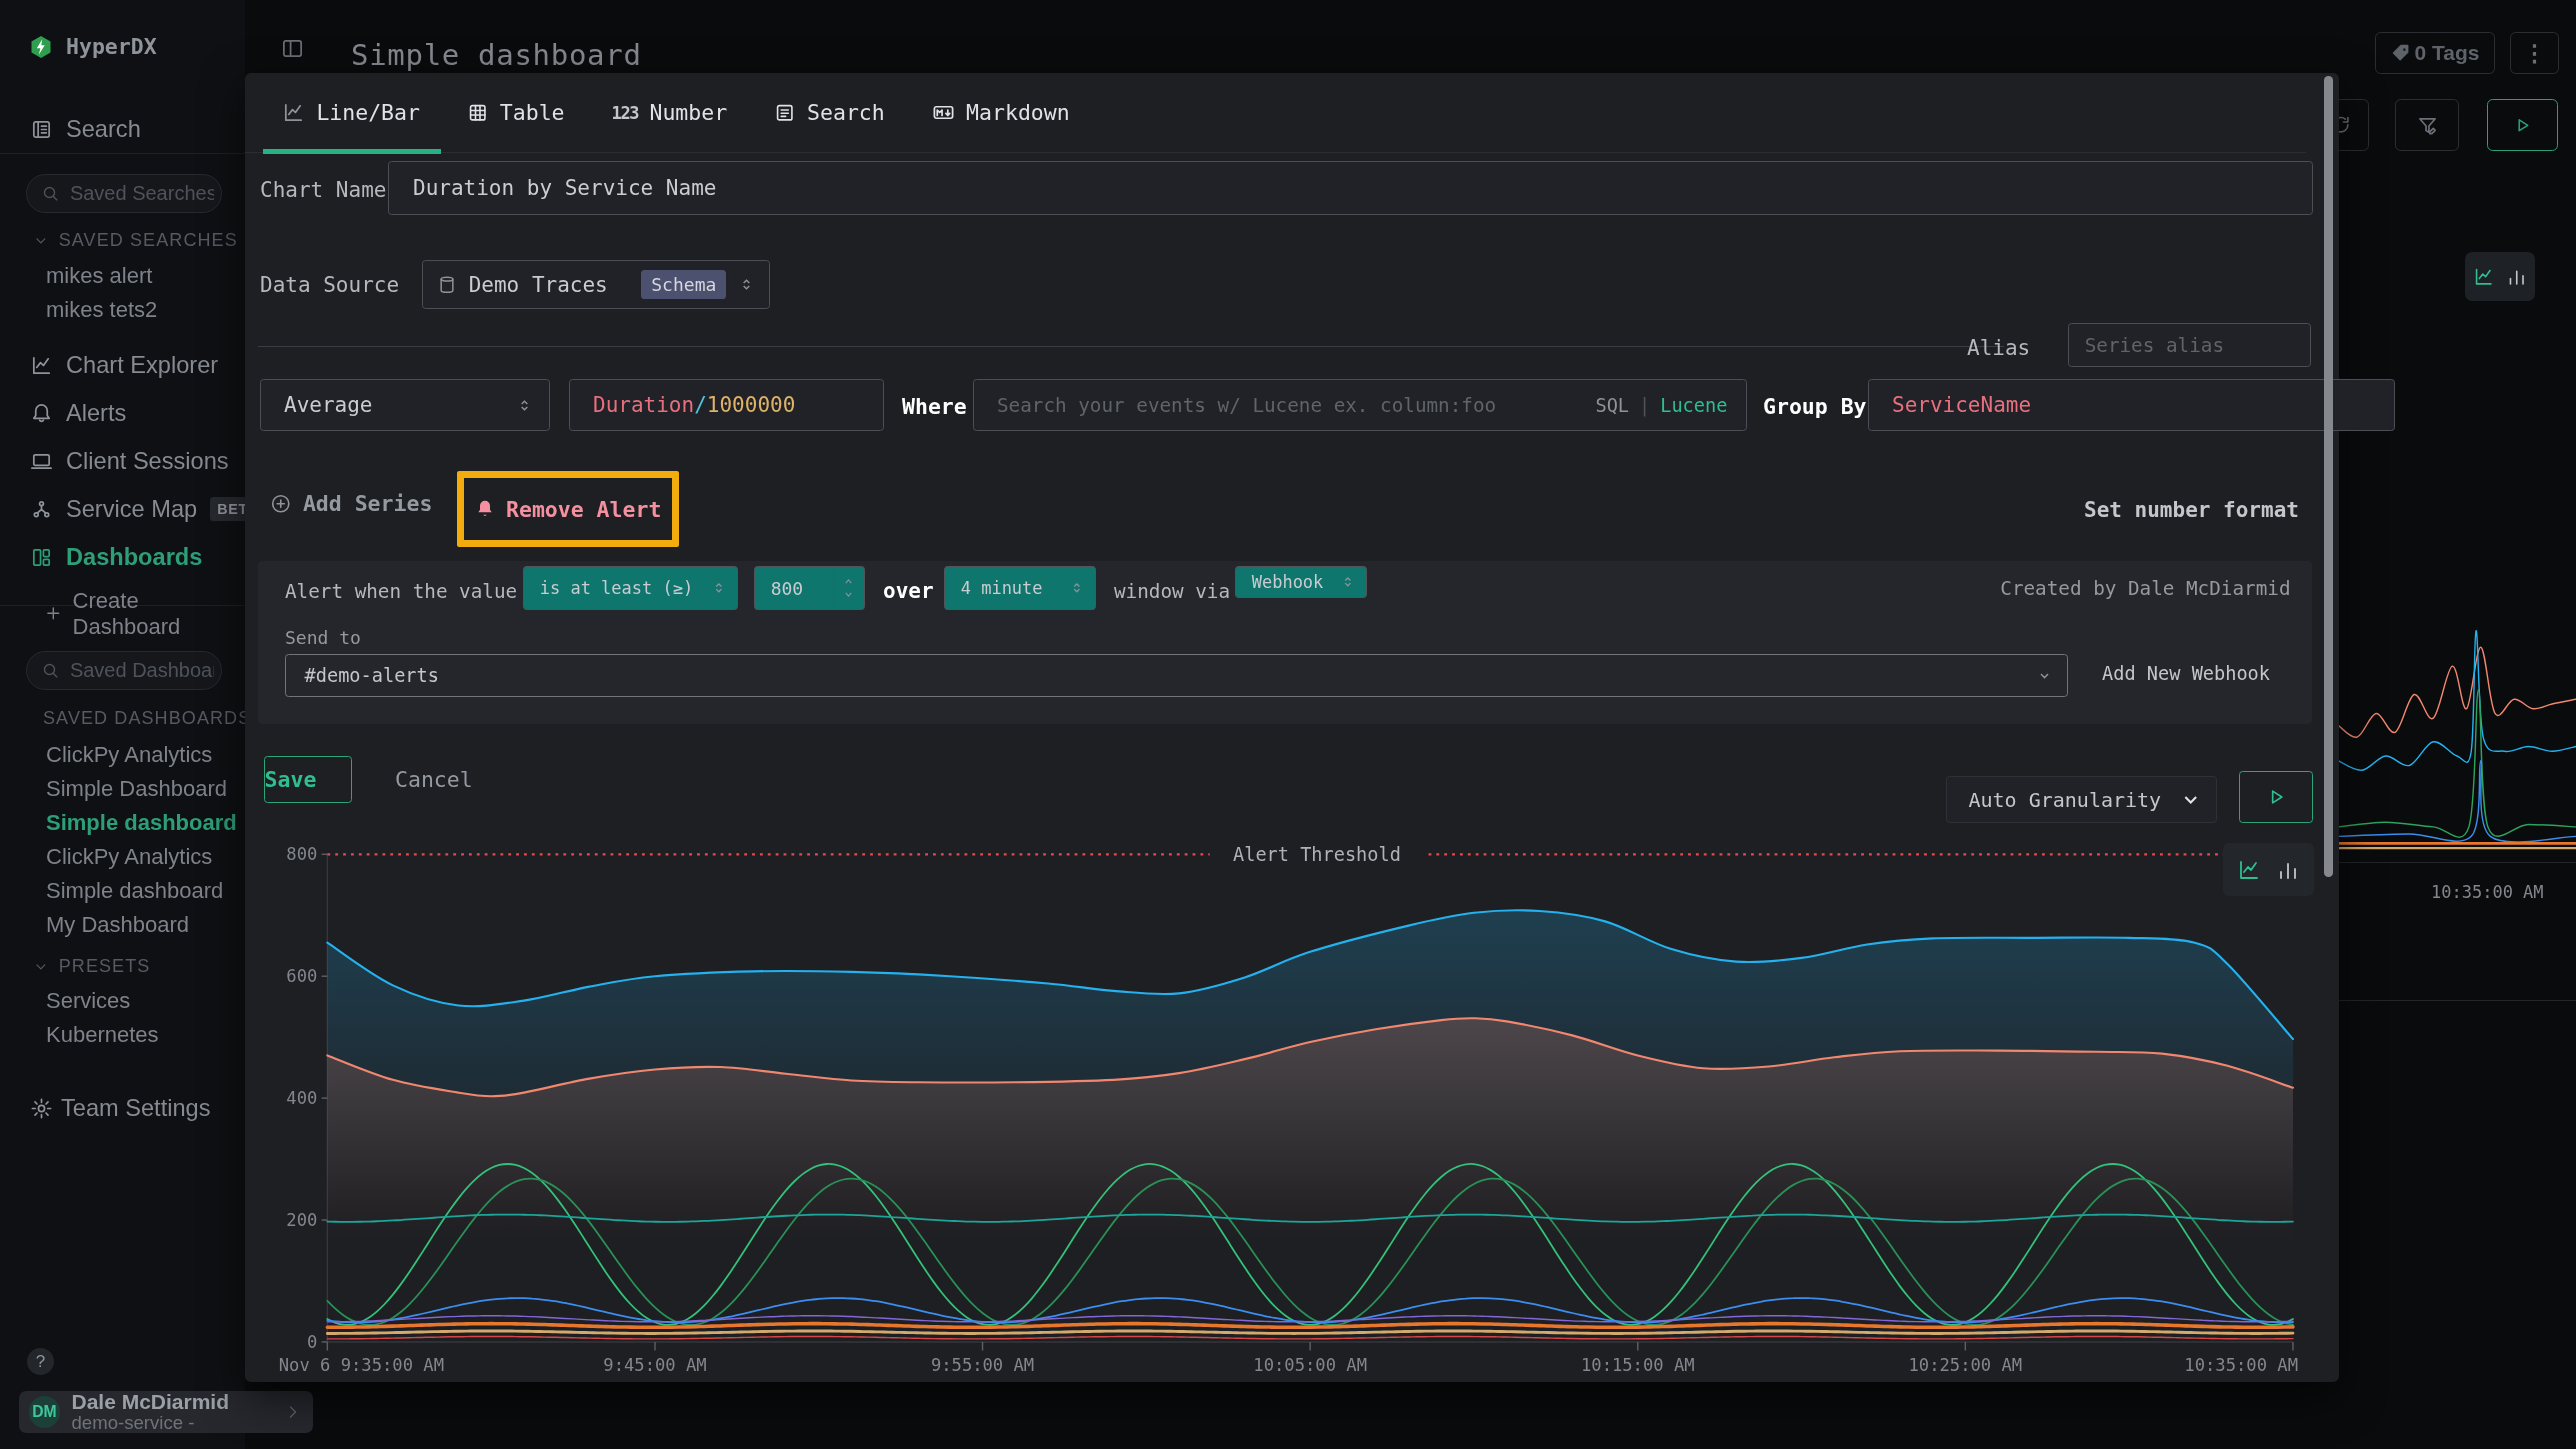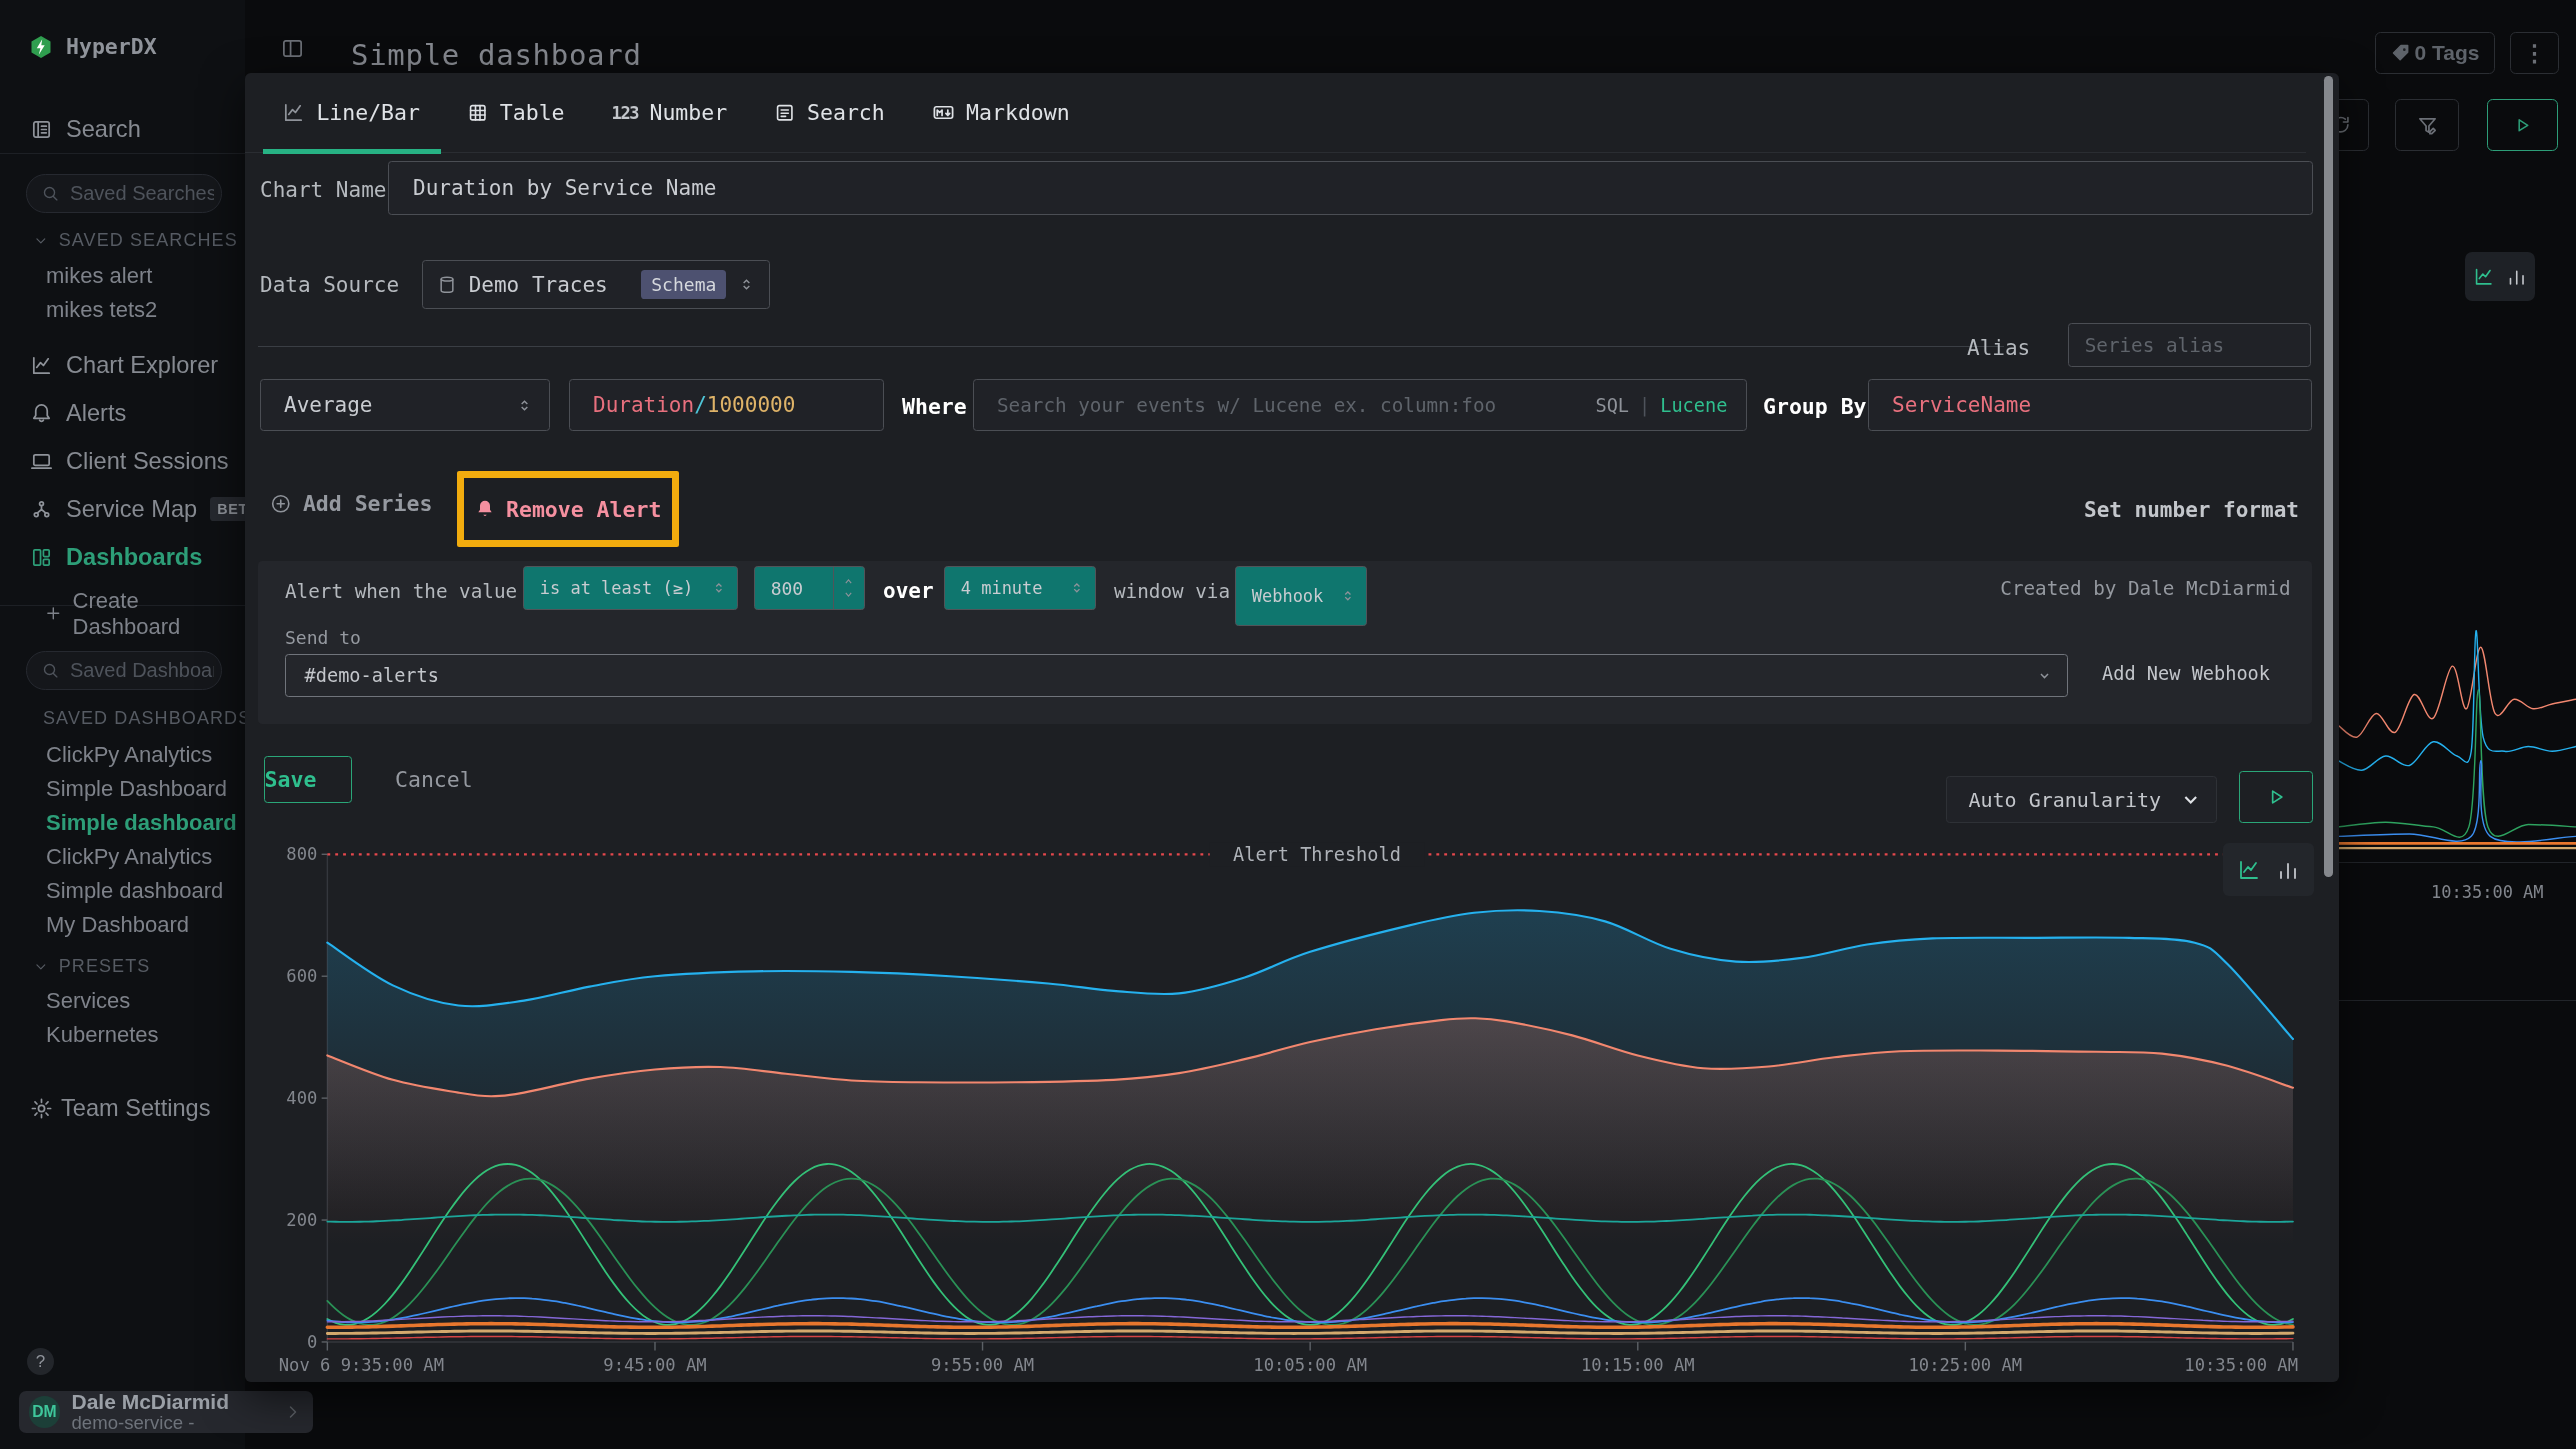"ServiceName" #groupby-input { width: 444px -> 527px }
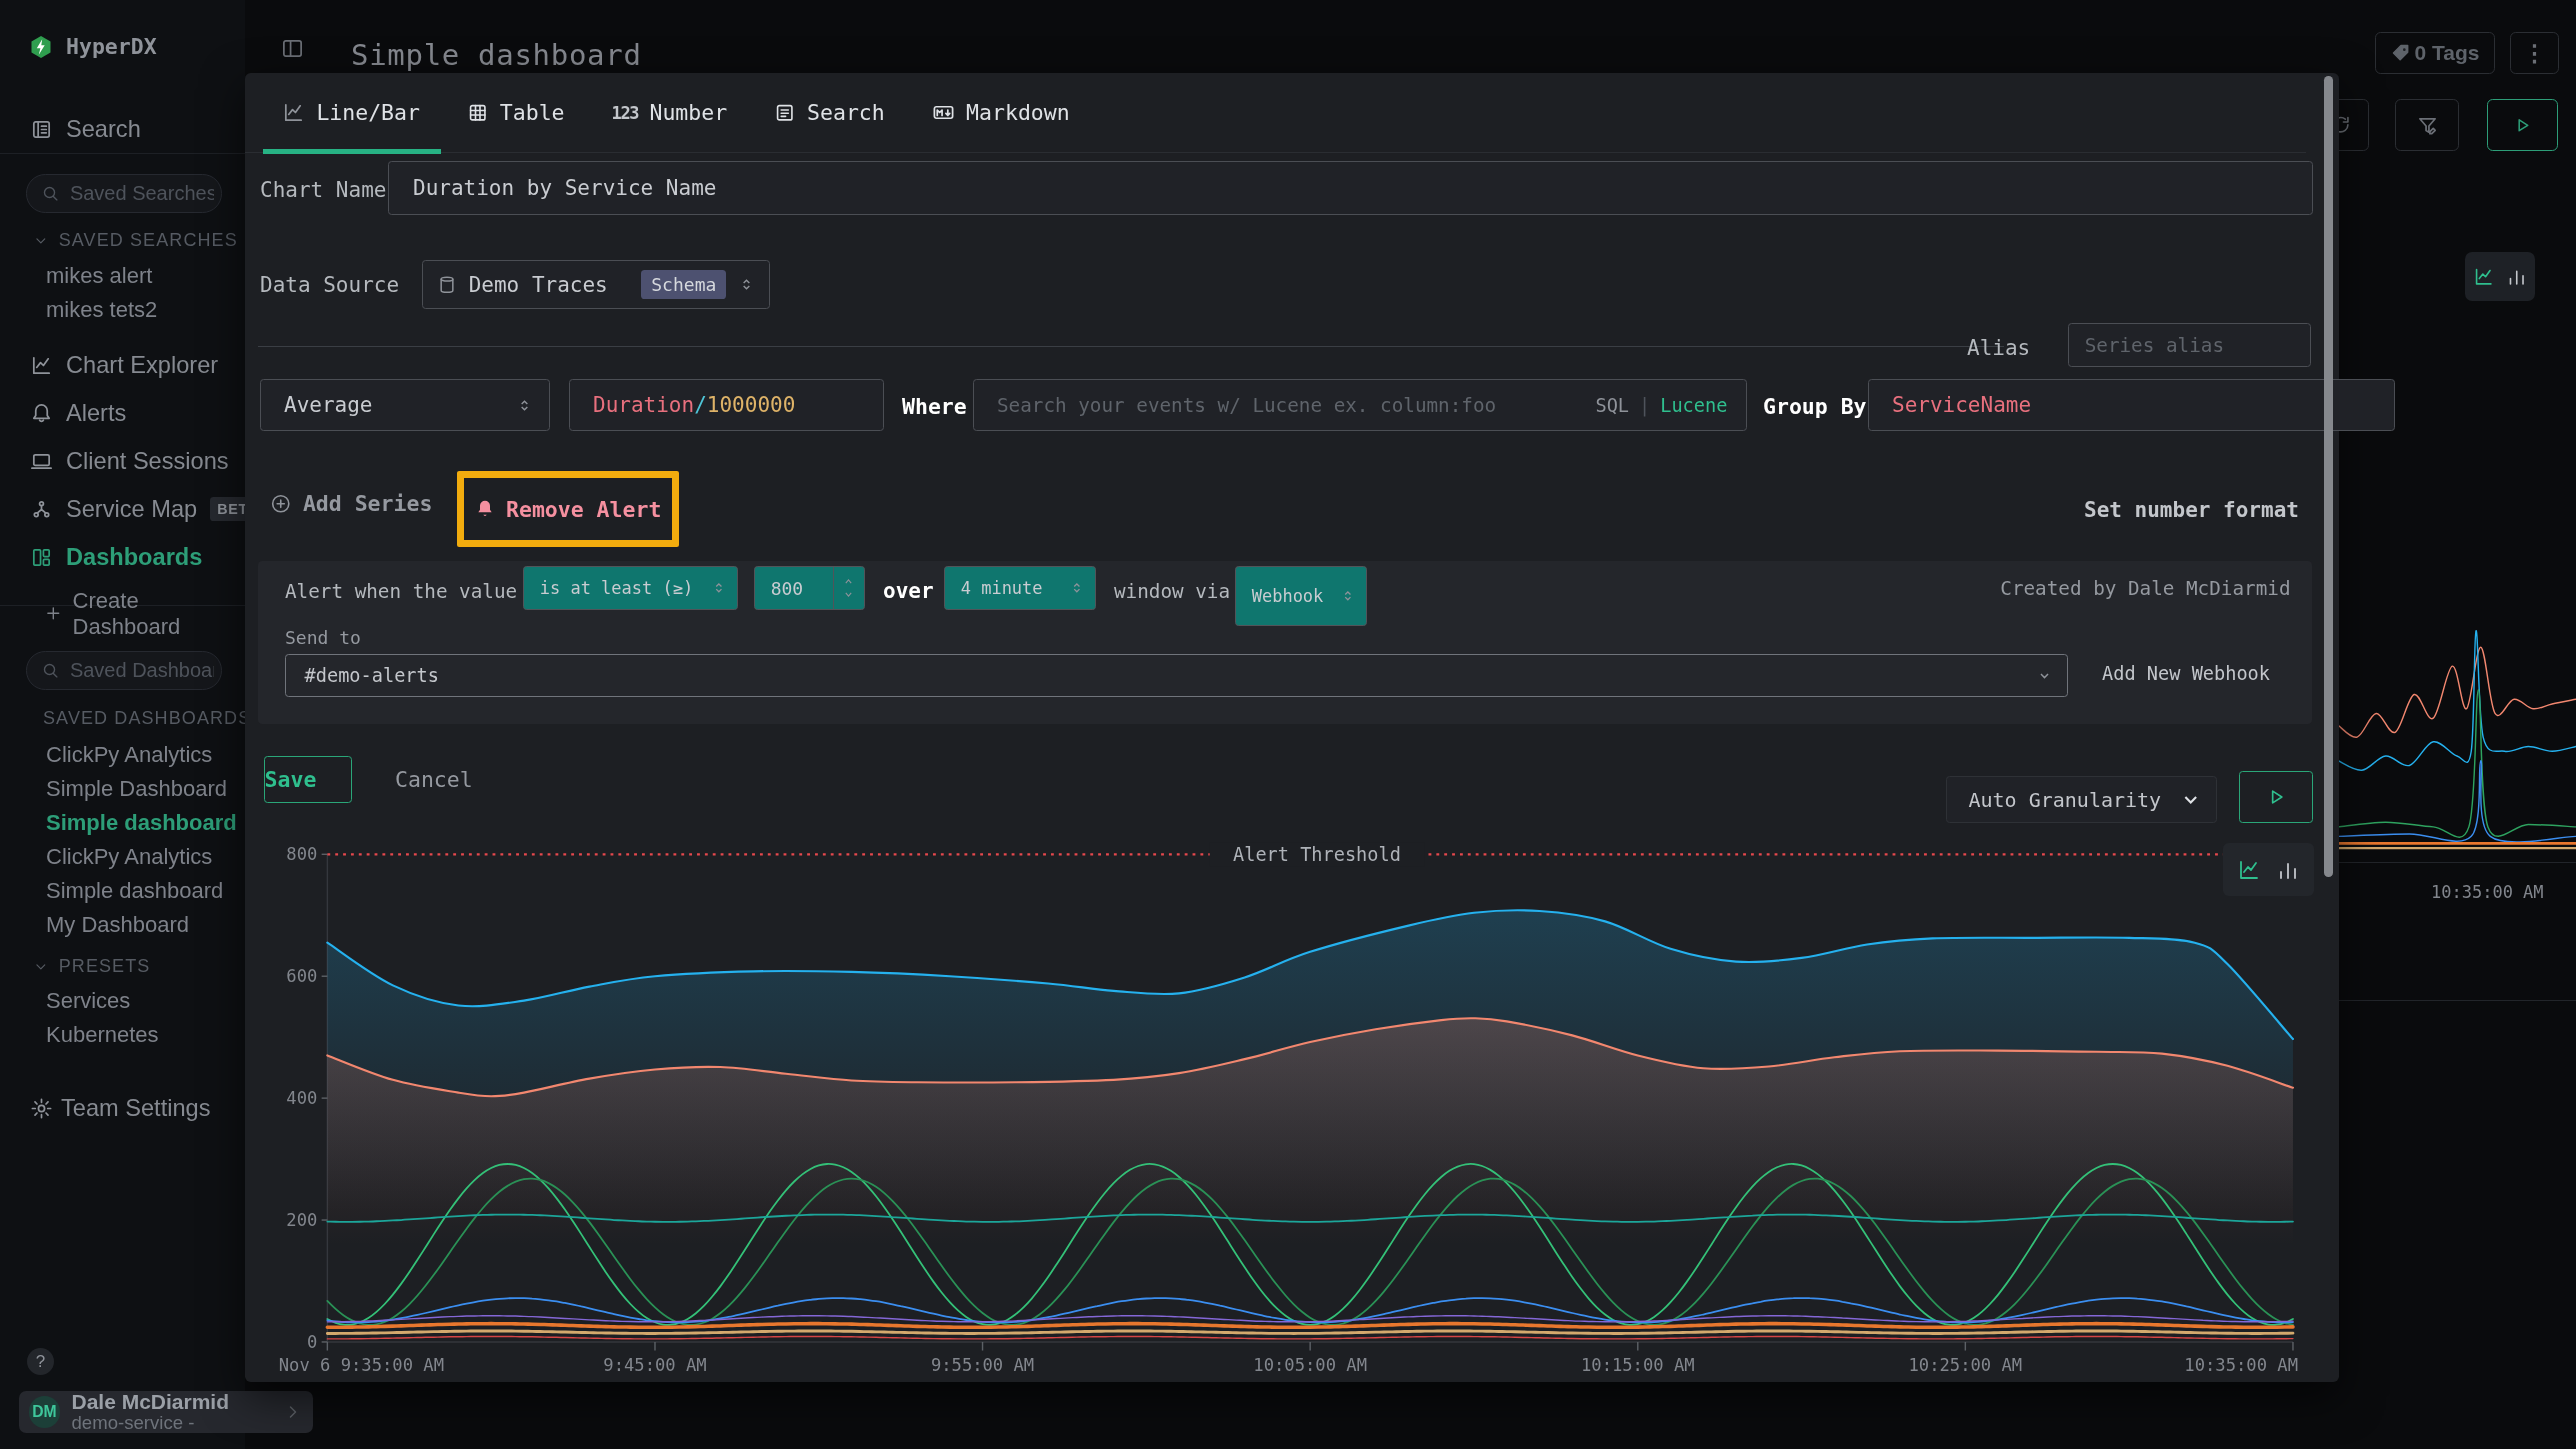"Webhook" div.ap-sel { height: 60px -> 32px }
